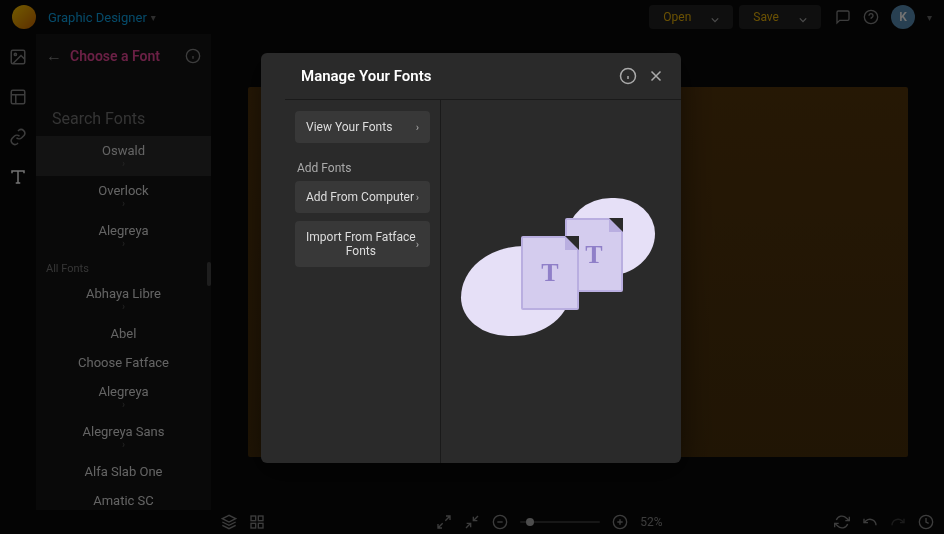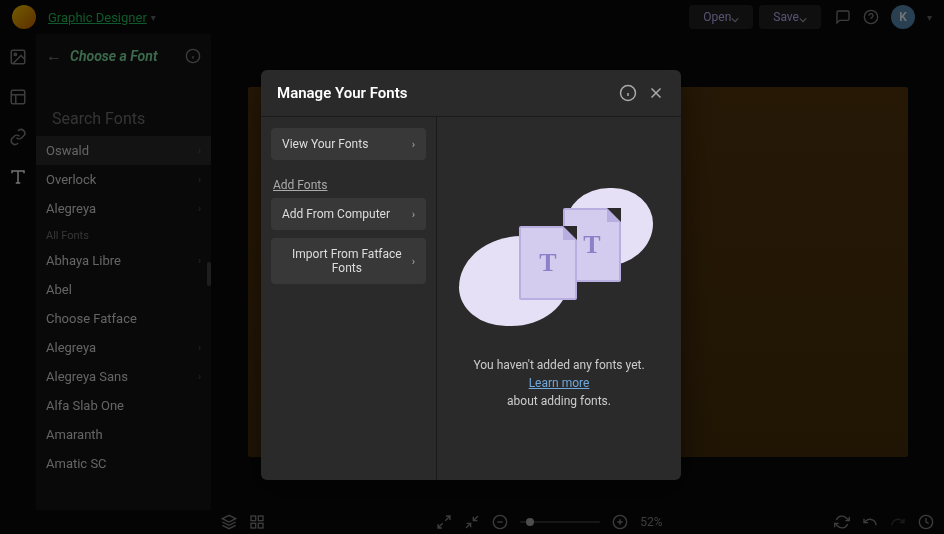"Graphic Designer" .role { color: #22c55e -> #0ea5e9; text-decoration: underline -> none }
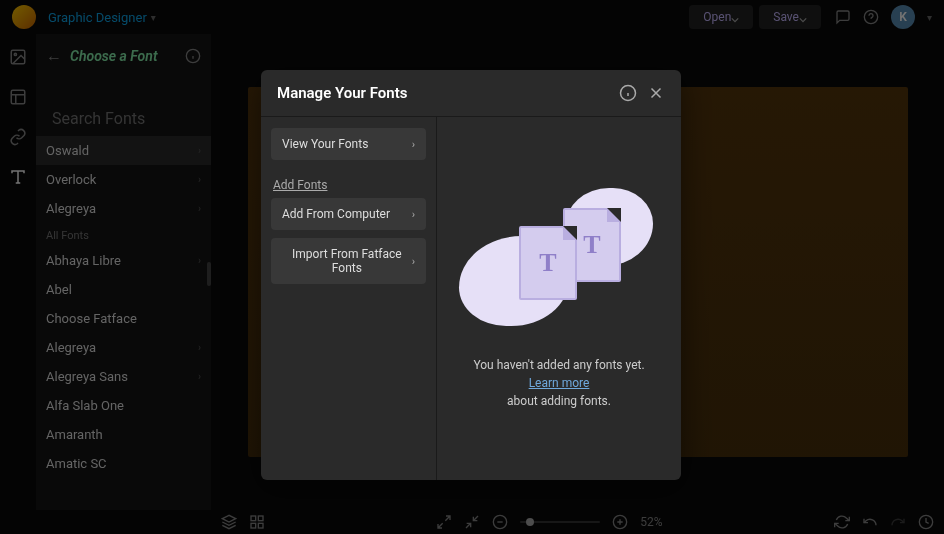"Open" .open-btn, .save-btn { color: #c4b5fd -> #eab308; gap: 0 -> 20px }
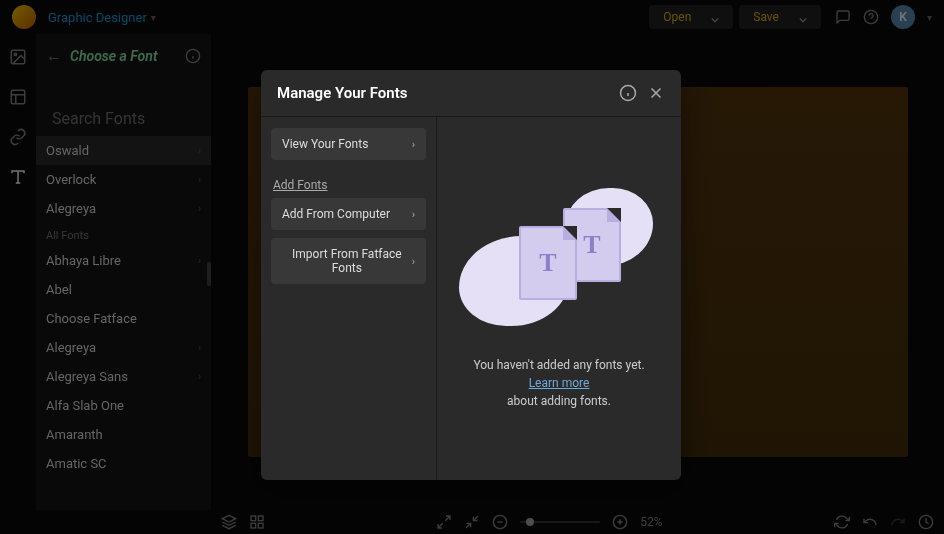"Choose a Font" .fp-title { color: #86efac -> #ec4899; font-style: italic -> none }
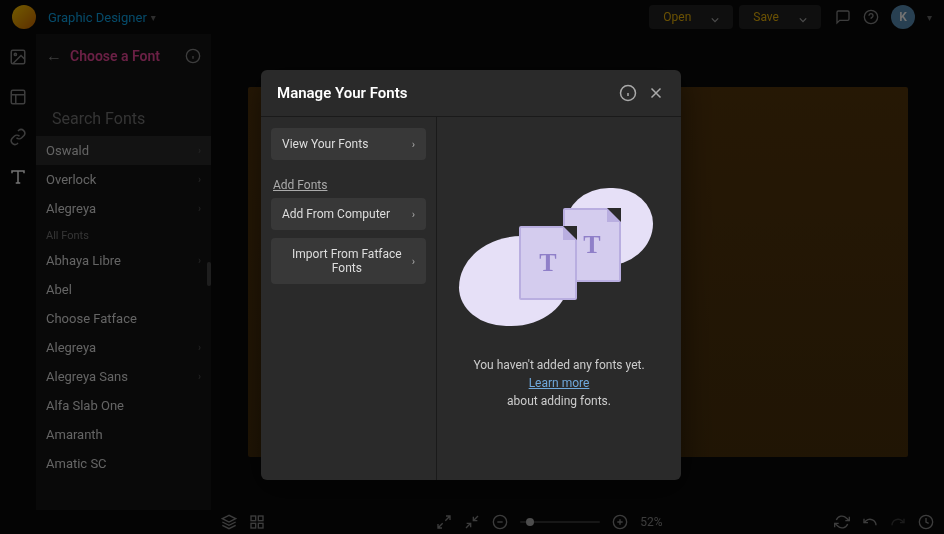"Manage Your Fonts" .modal { padding-left: none -> 24px; top: 70px -> 53px }
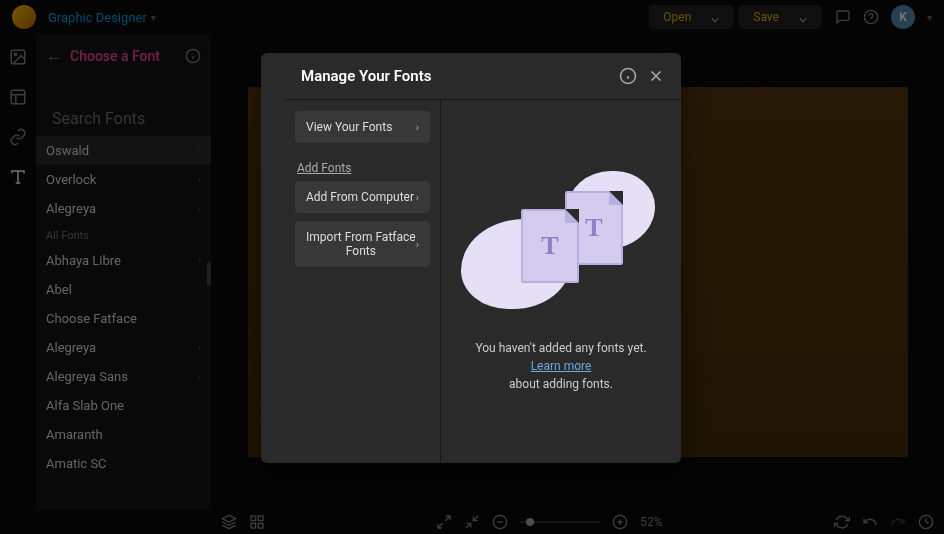"Oswald" .font-item { flex-direction: none -> column }
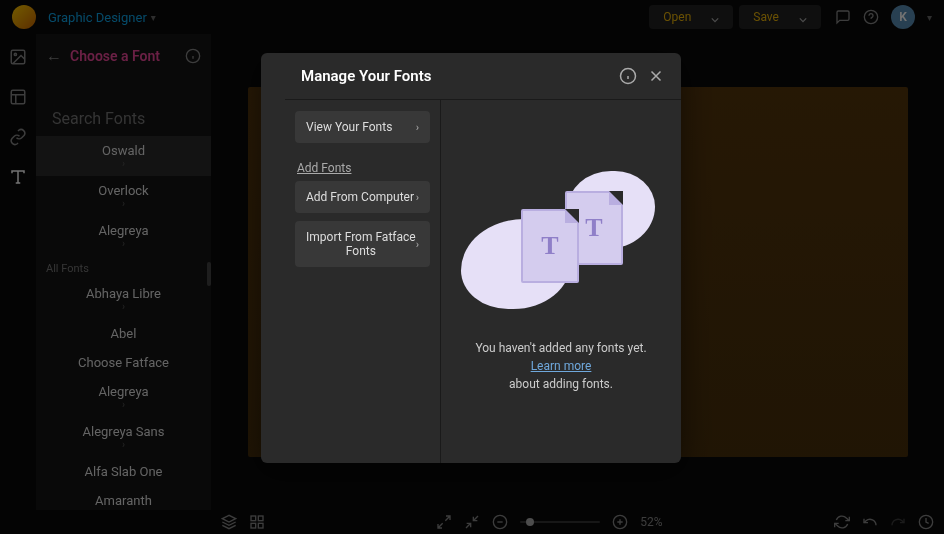"Add Fonts" .ml-section { text-decoration: underline -> none }
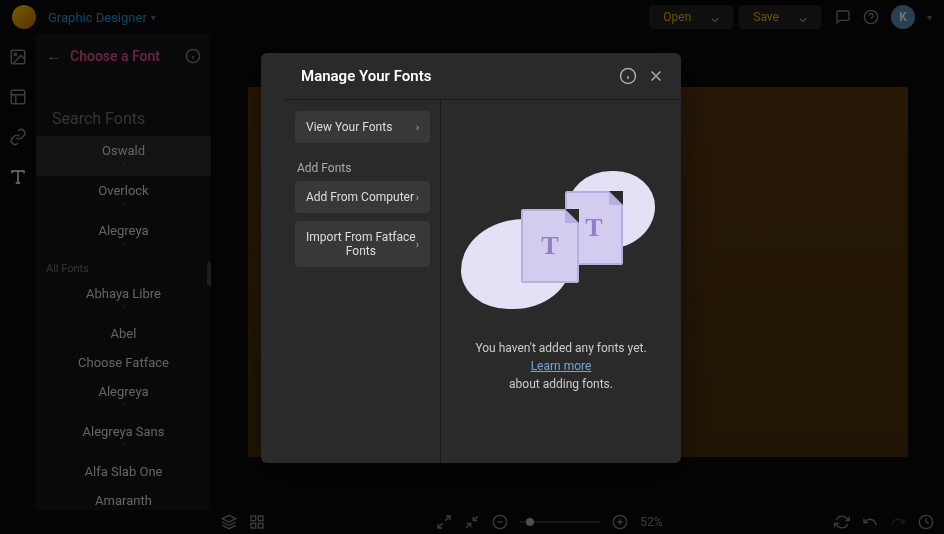"You haven't added any fonts" div.empty-text { html: <div> <span>You haven't added any fonts yet. </span><span>Learn more</span><br> <span>about adding fonts.</span> </div> -> none }
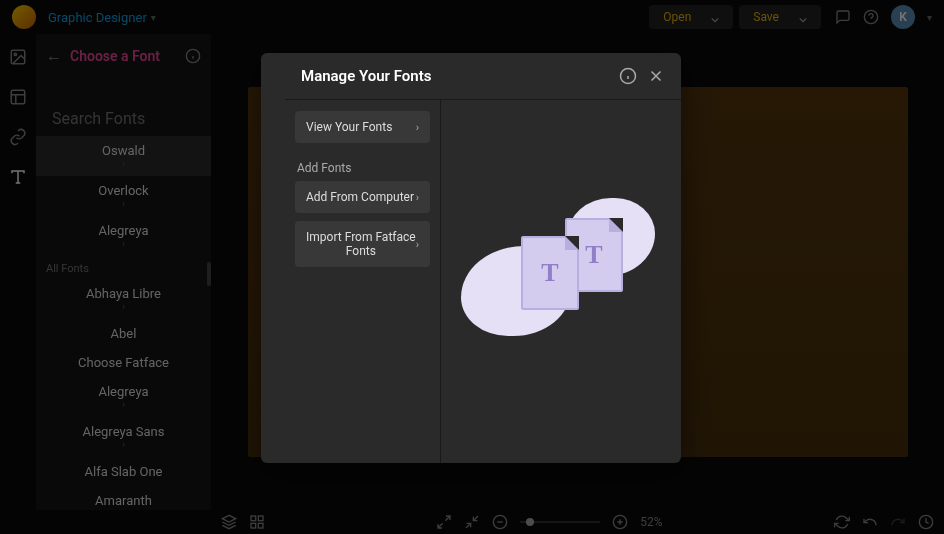"Amaranth" div.font-item { html: <div> <span>Amaranth</span> </div> -> none }
